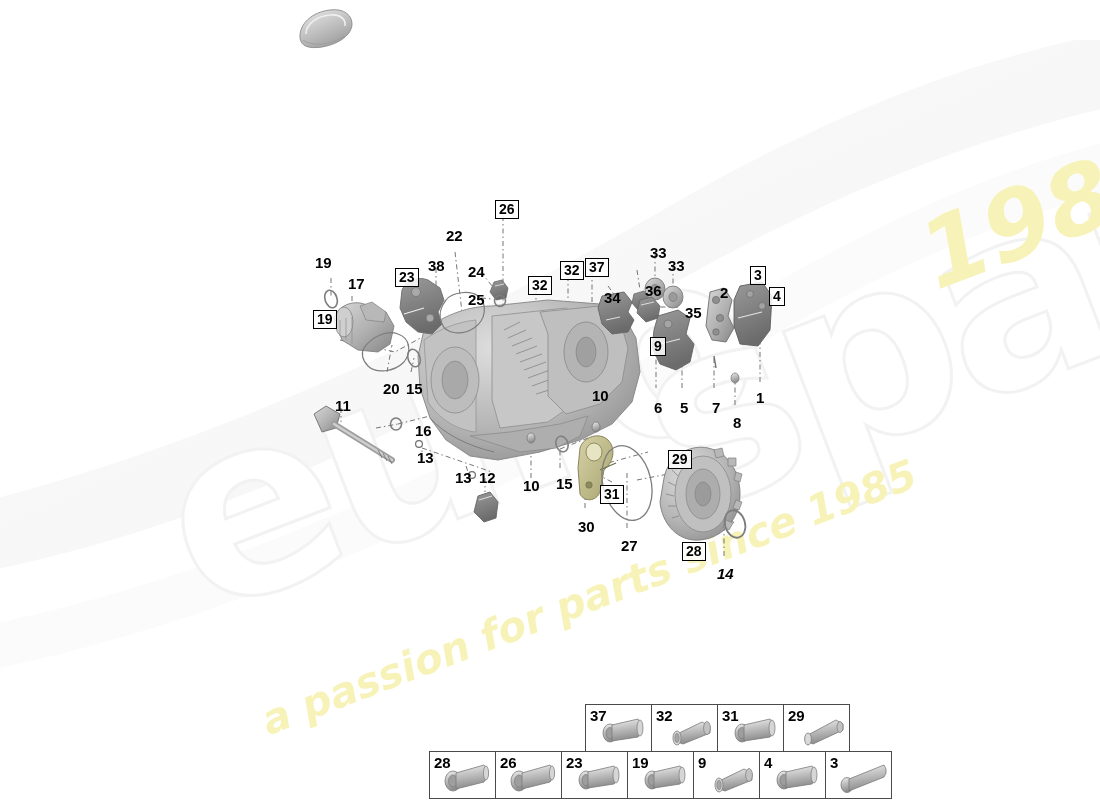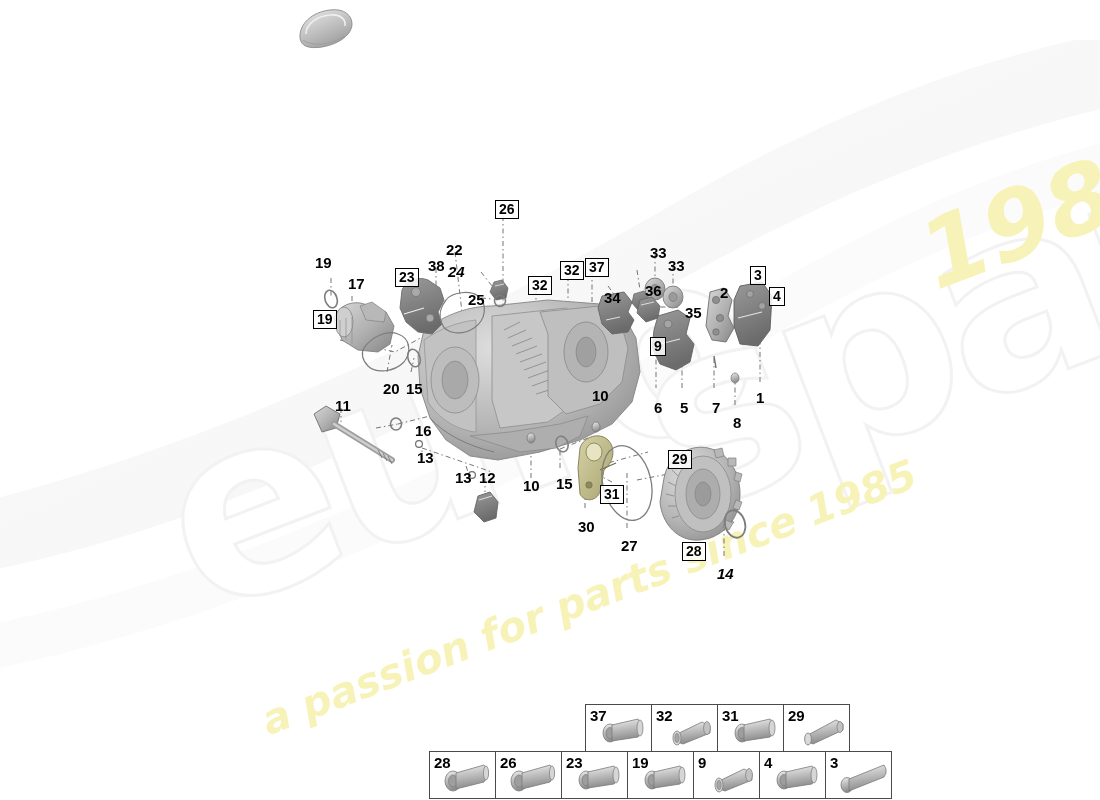"22" div.lbl { top: 242px -> 228px }
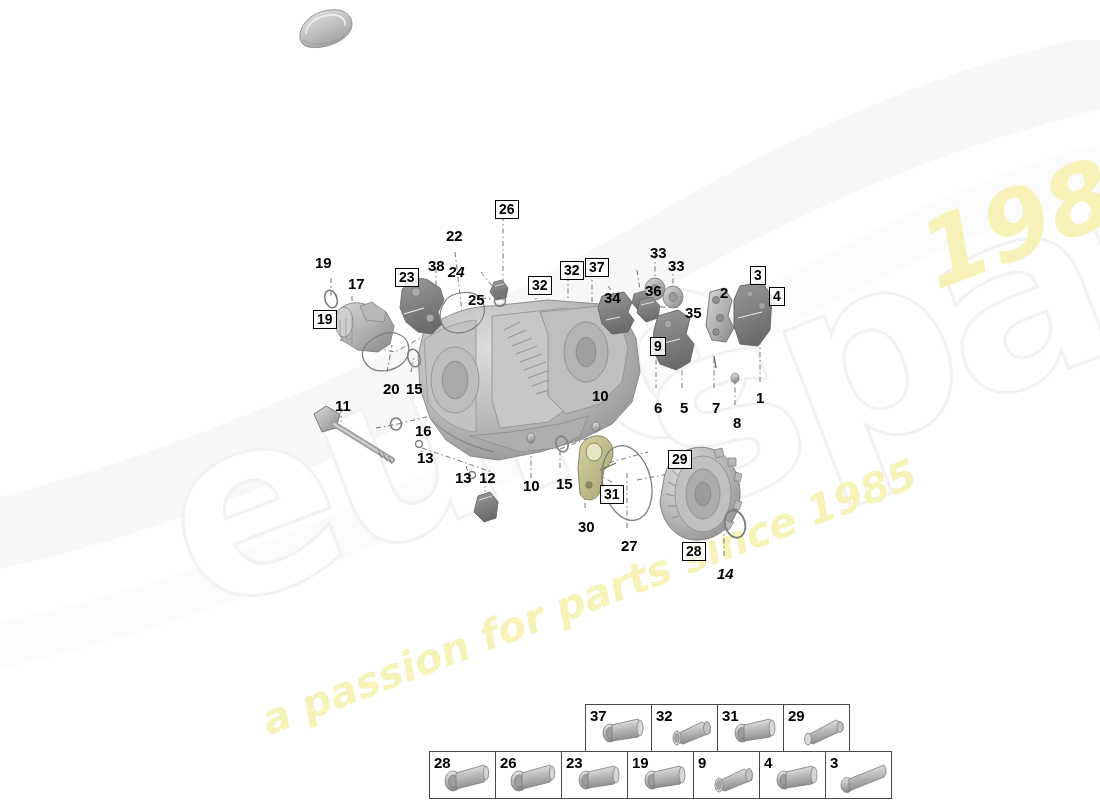"24" div.lbl { font-style: italic -> none; left: 448px -> 468px }
